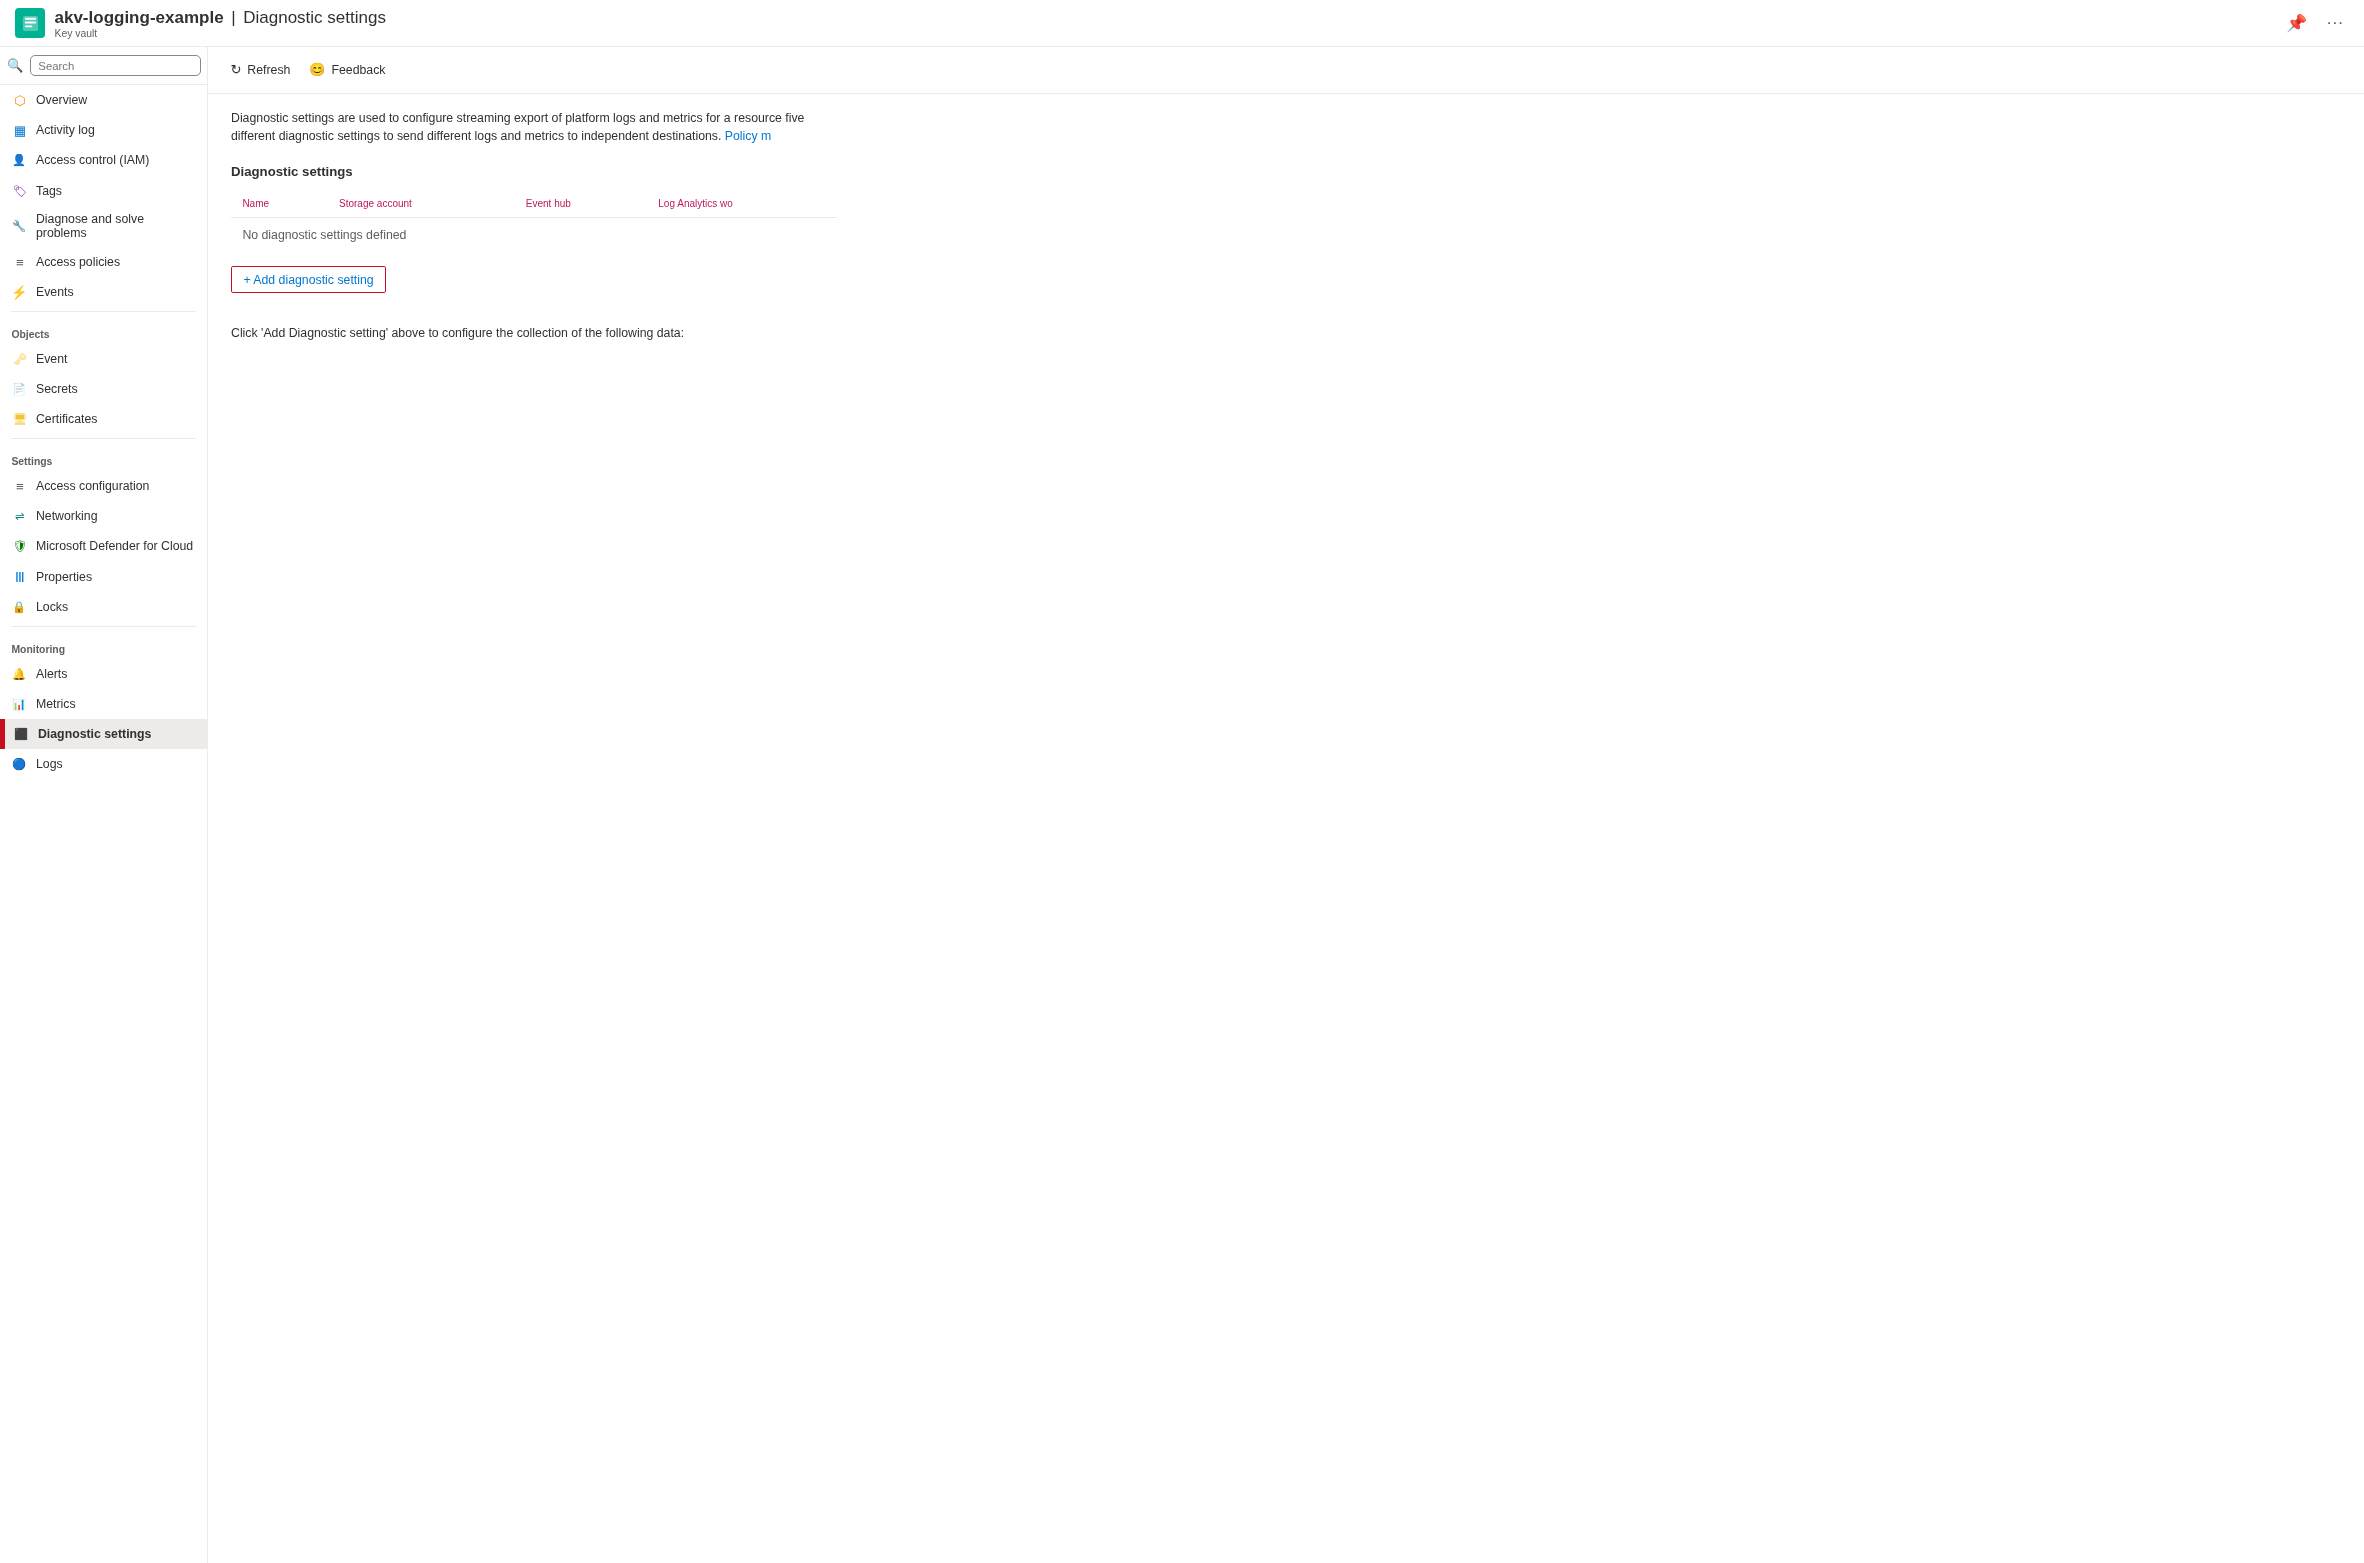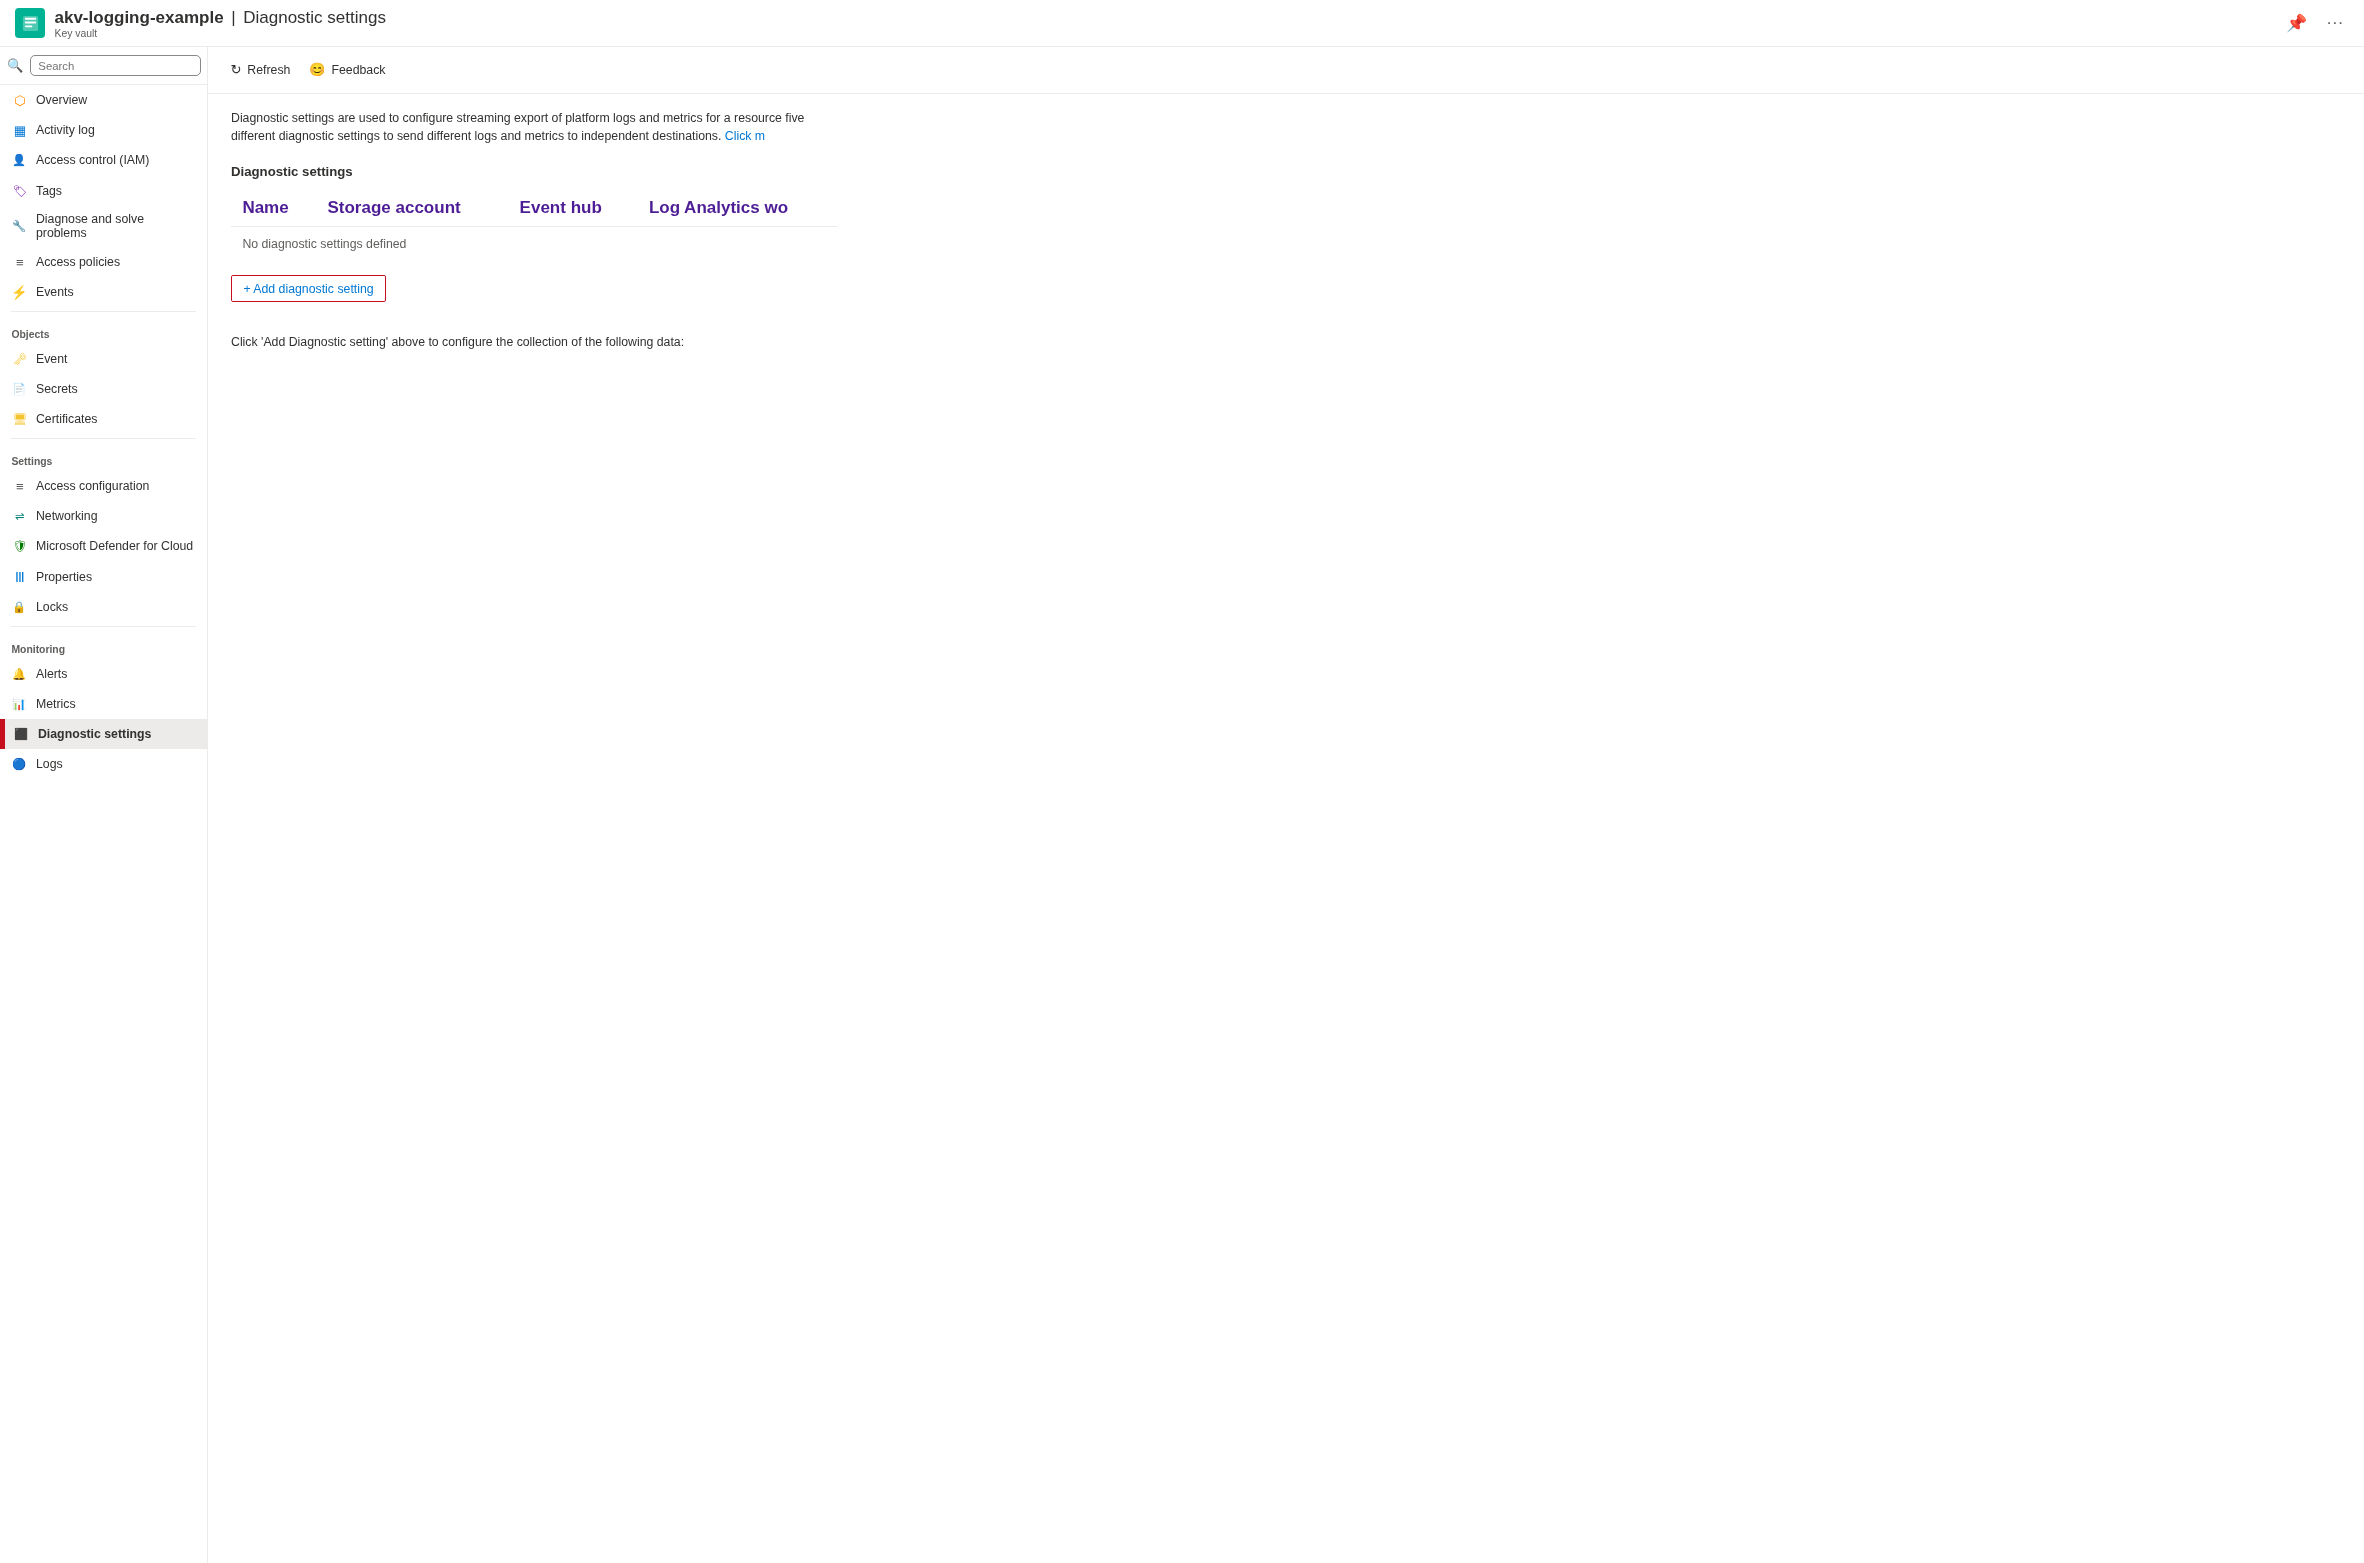"Click m" a.learn-more { text: Click -> Policy }
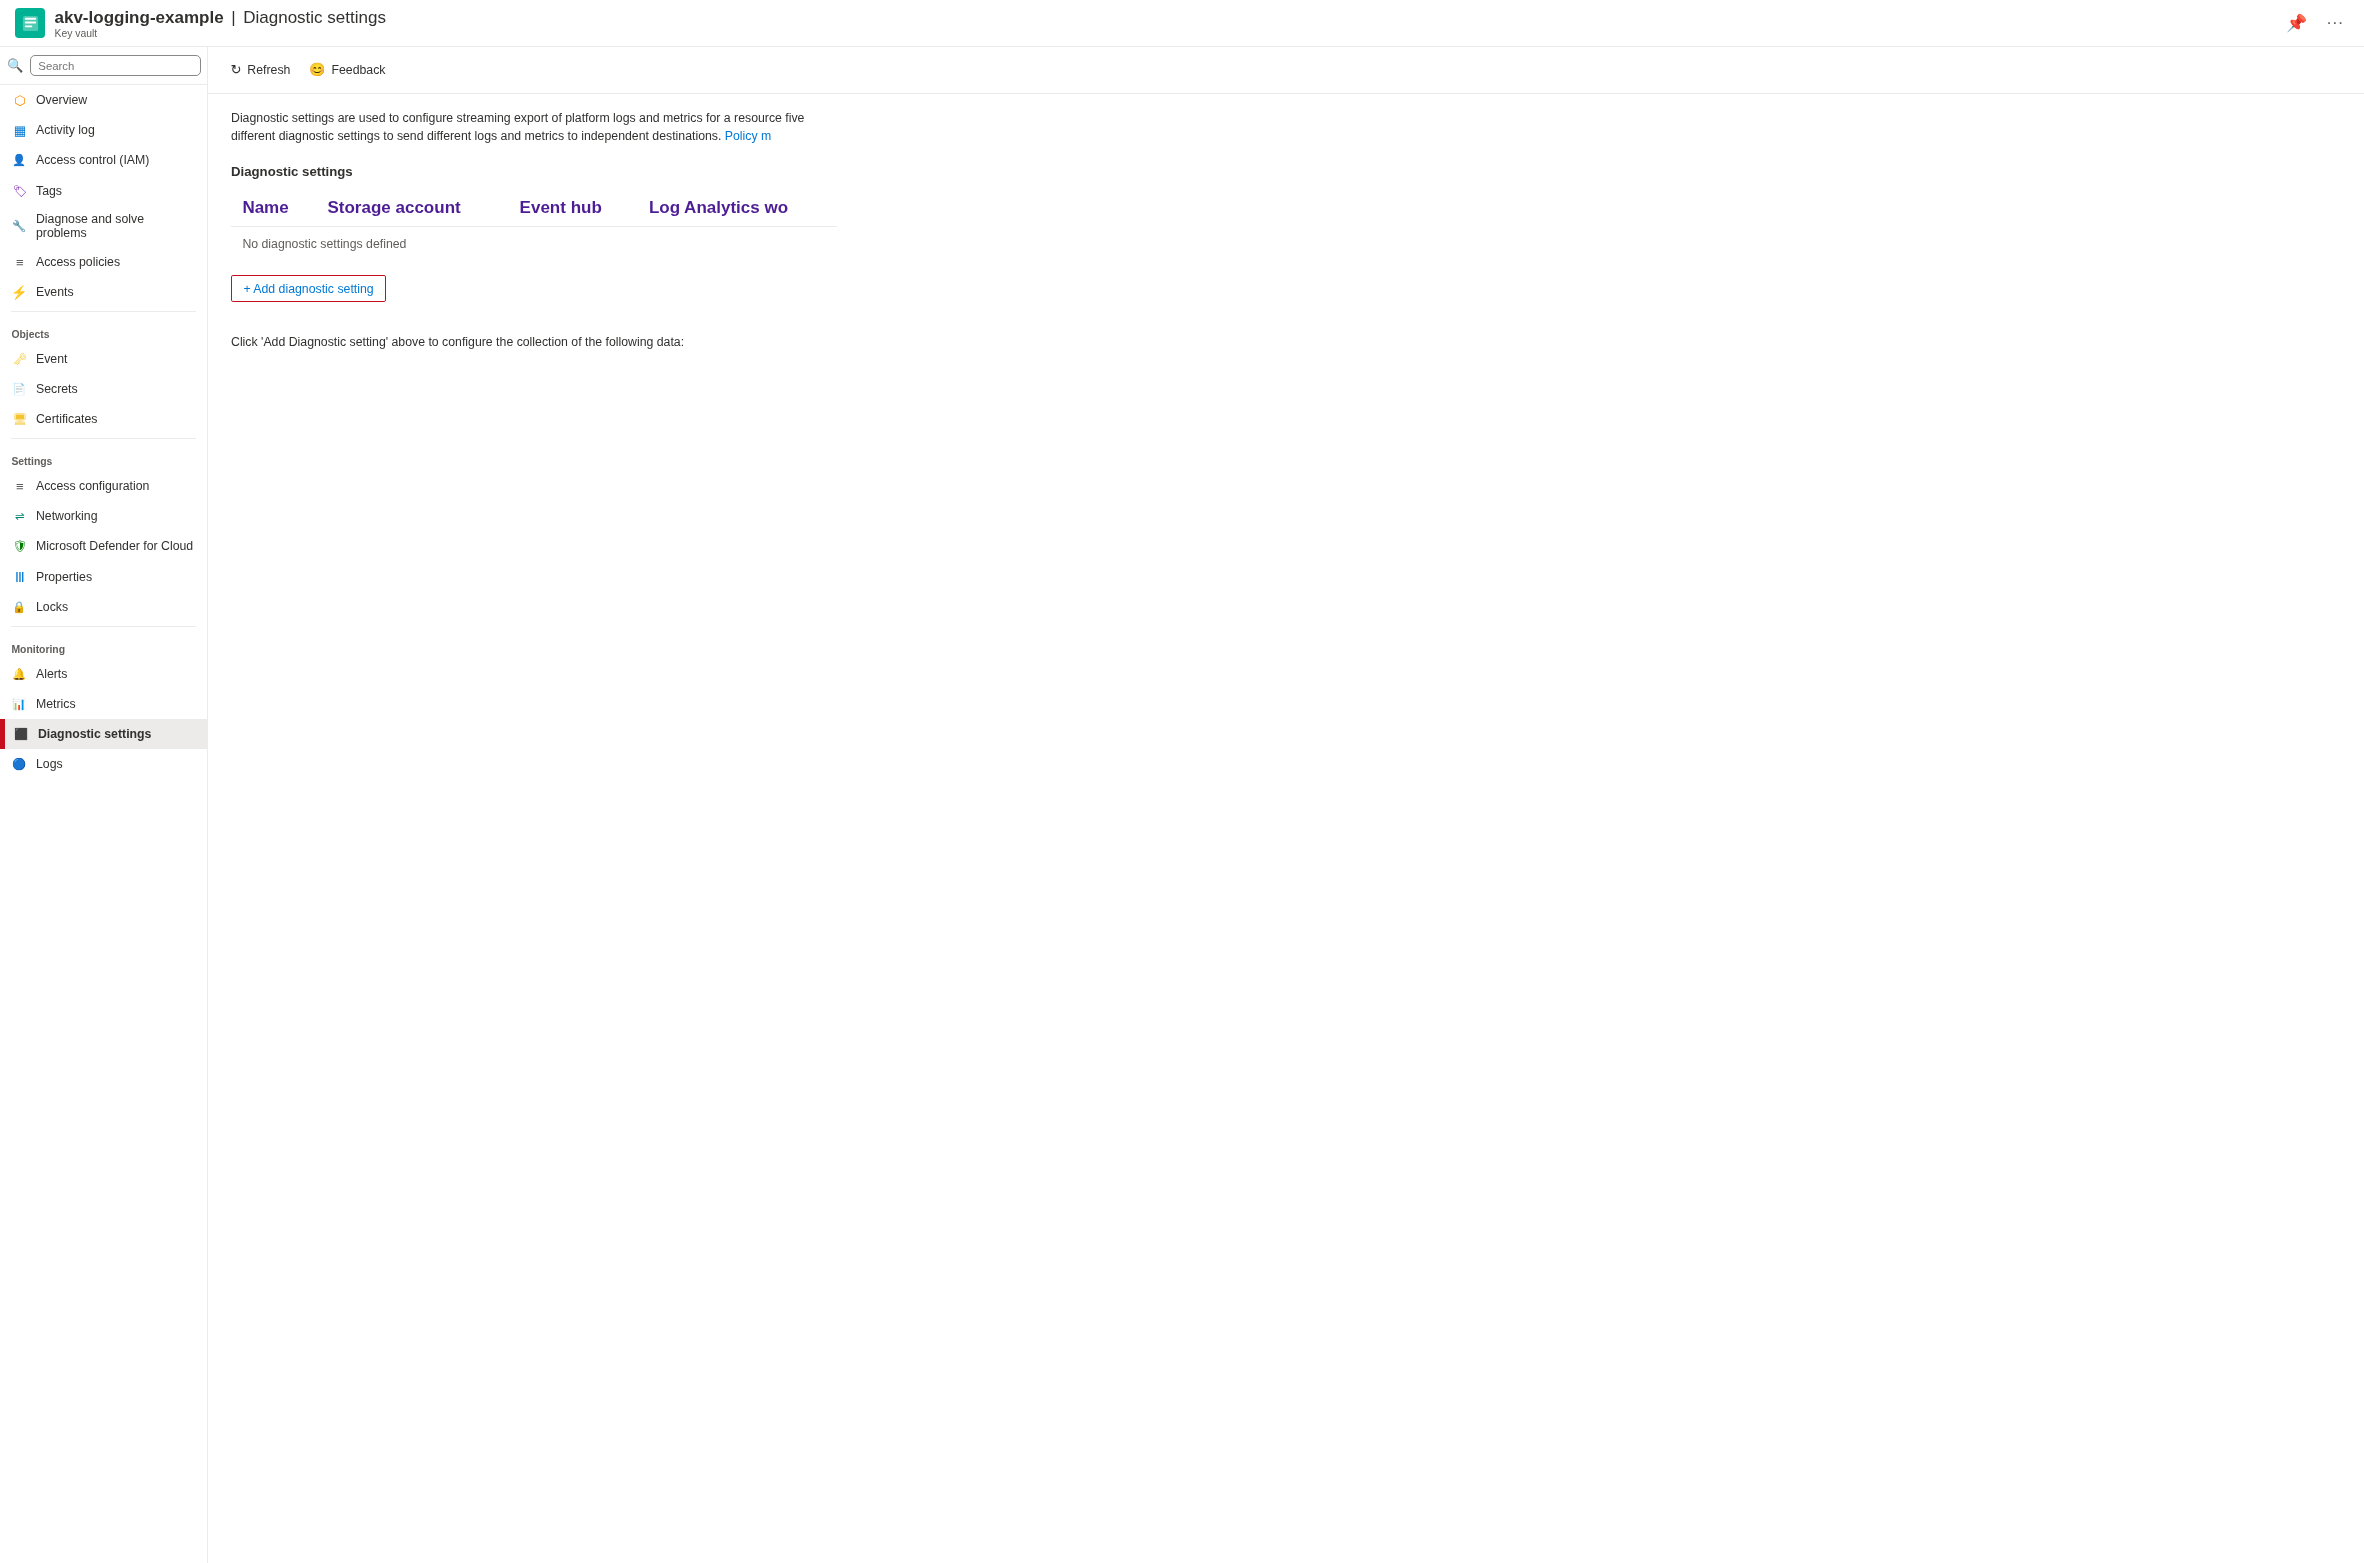"Name" .diag-table th { color: #4c1d95 -> #be185d; font-size: 17px -> 10px; font-weight: 700 -> 400 }
